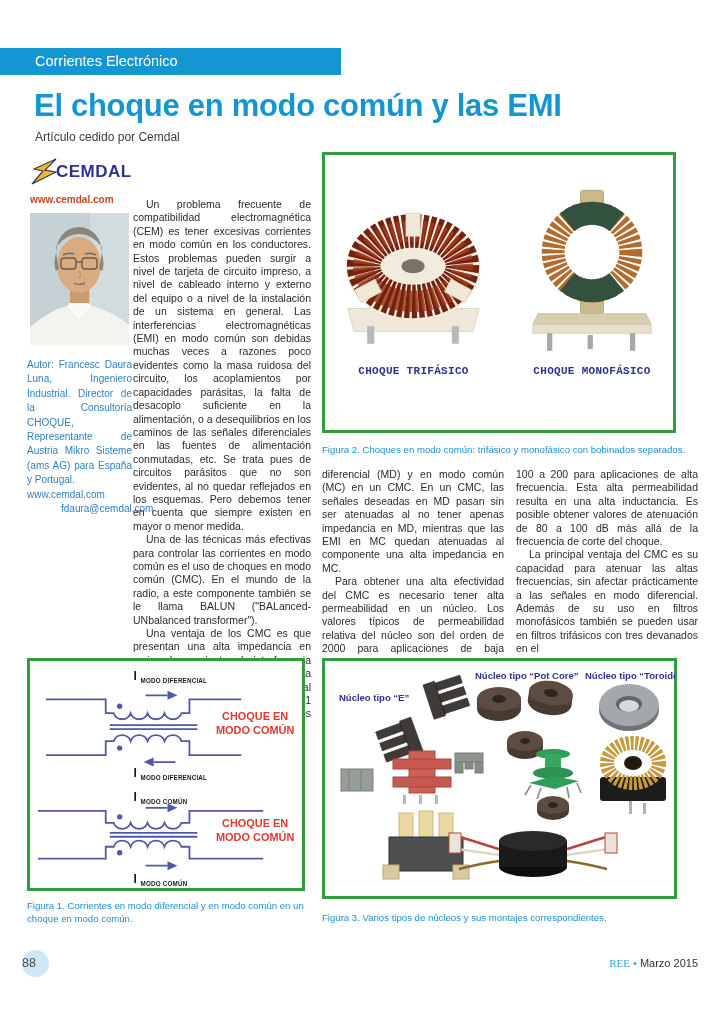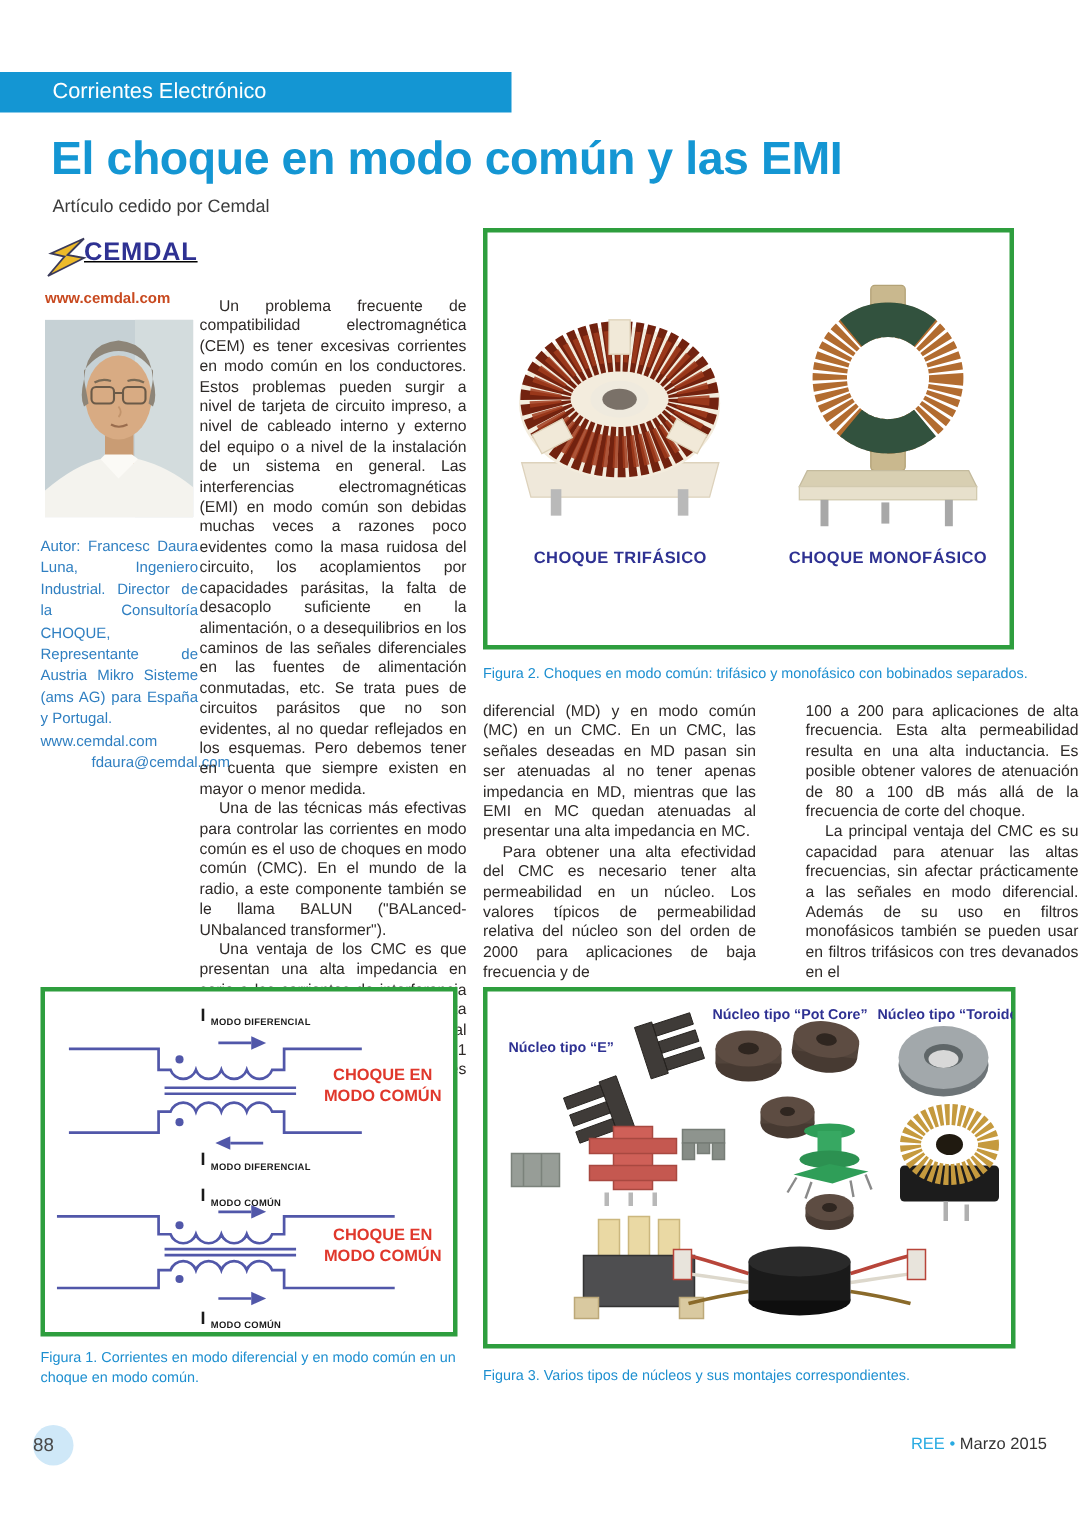"CEMDAL" .logo { align-items: flex-start -> center; text-decoration: underline -> none }
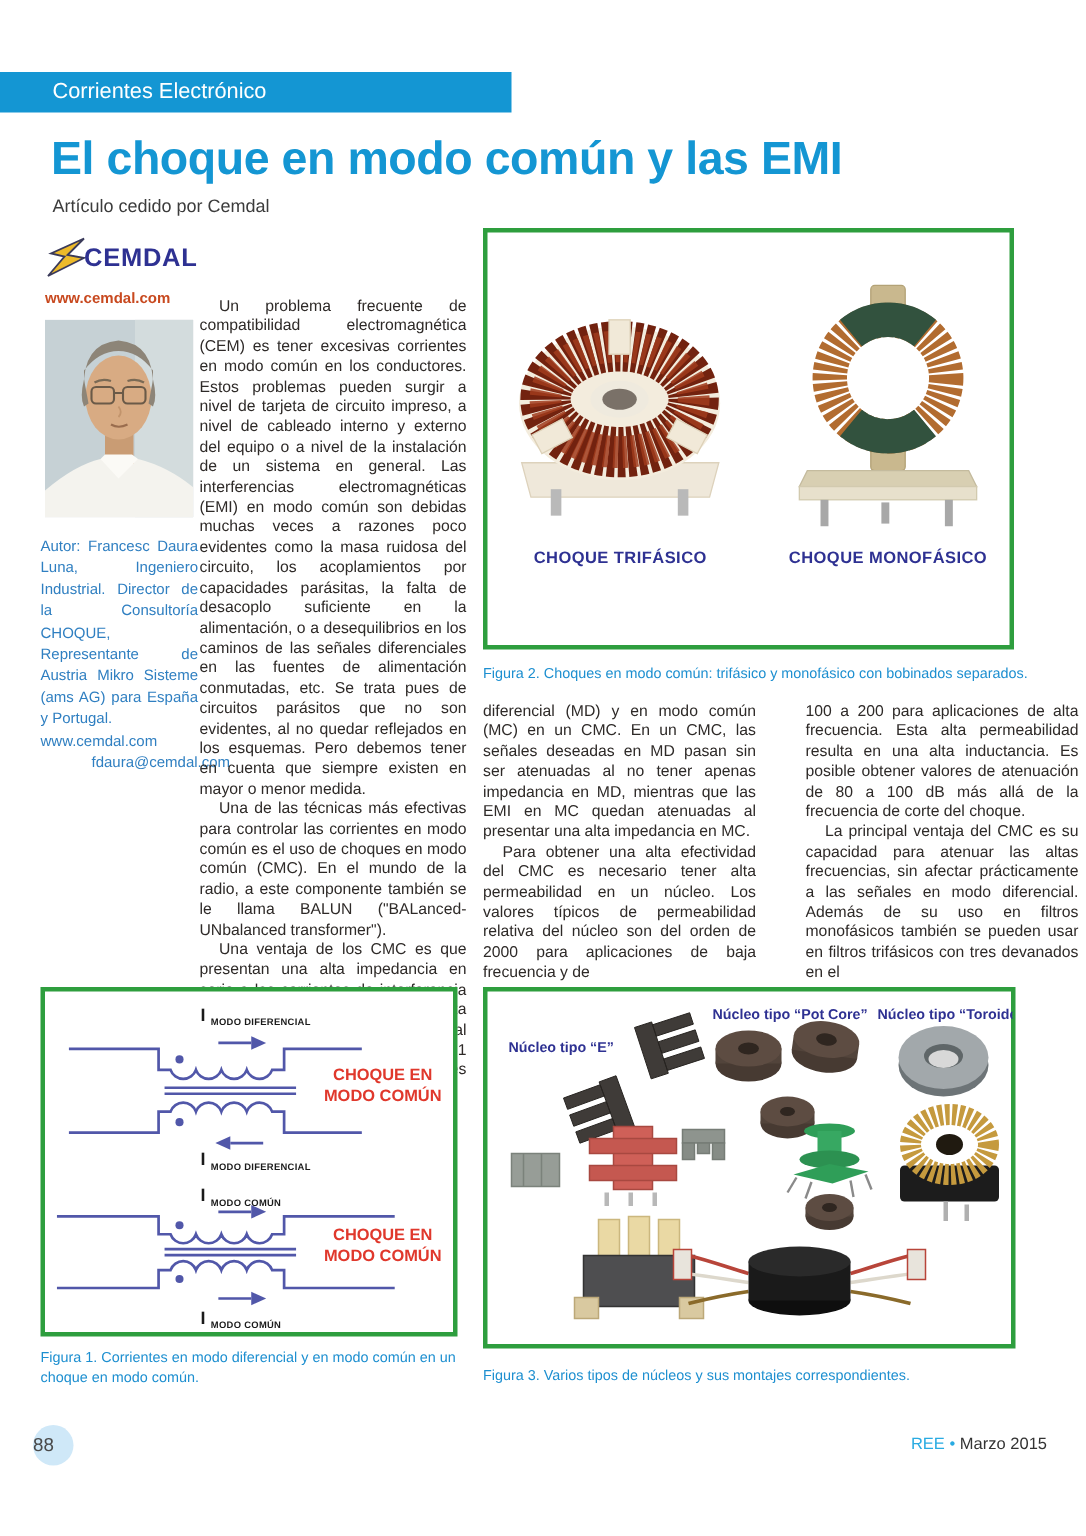"CHOQUE TRIFÁSICO" .choke-label { font-family: none -> Liberation Mono, monospace }
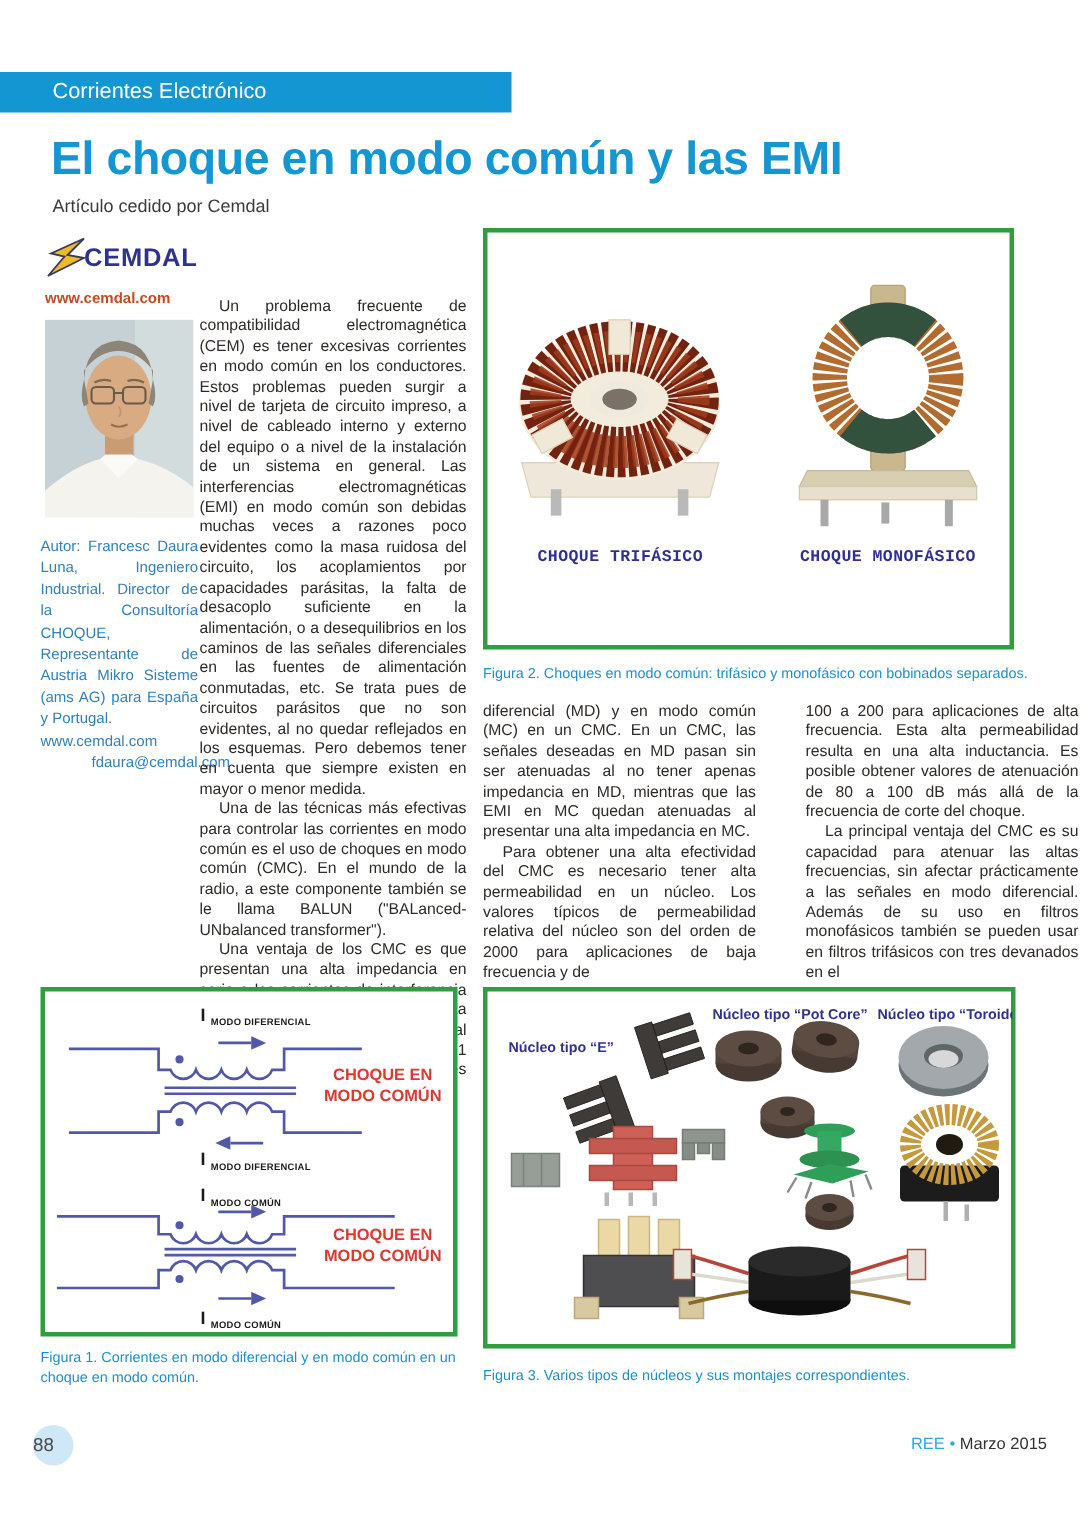"diferencial (MD) y en modo" p.para { text: presentar -> componente }
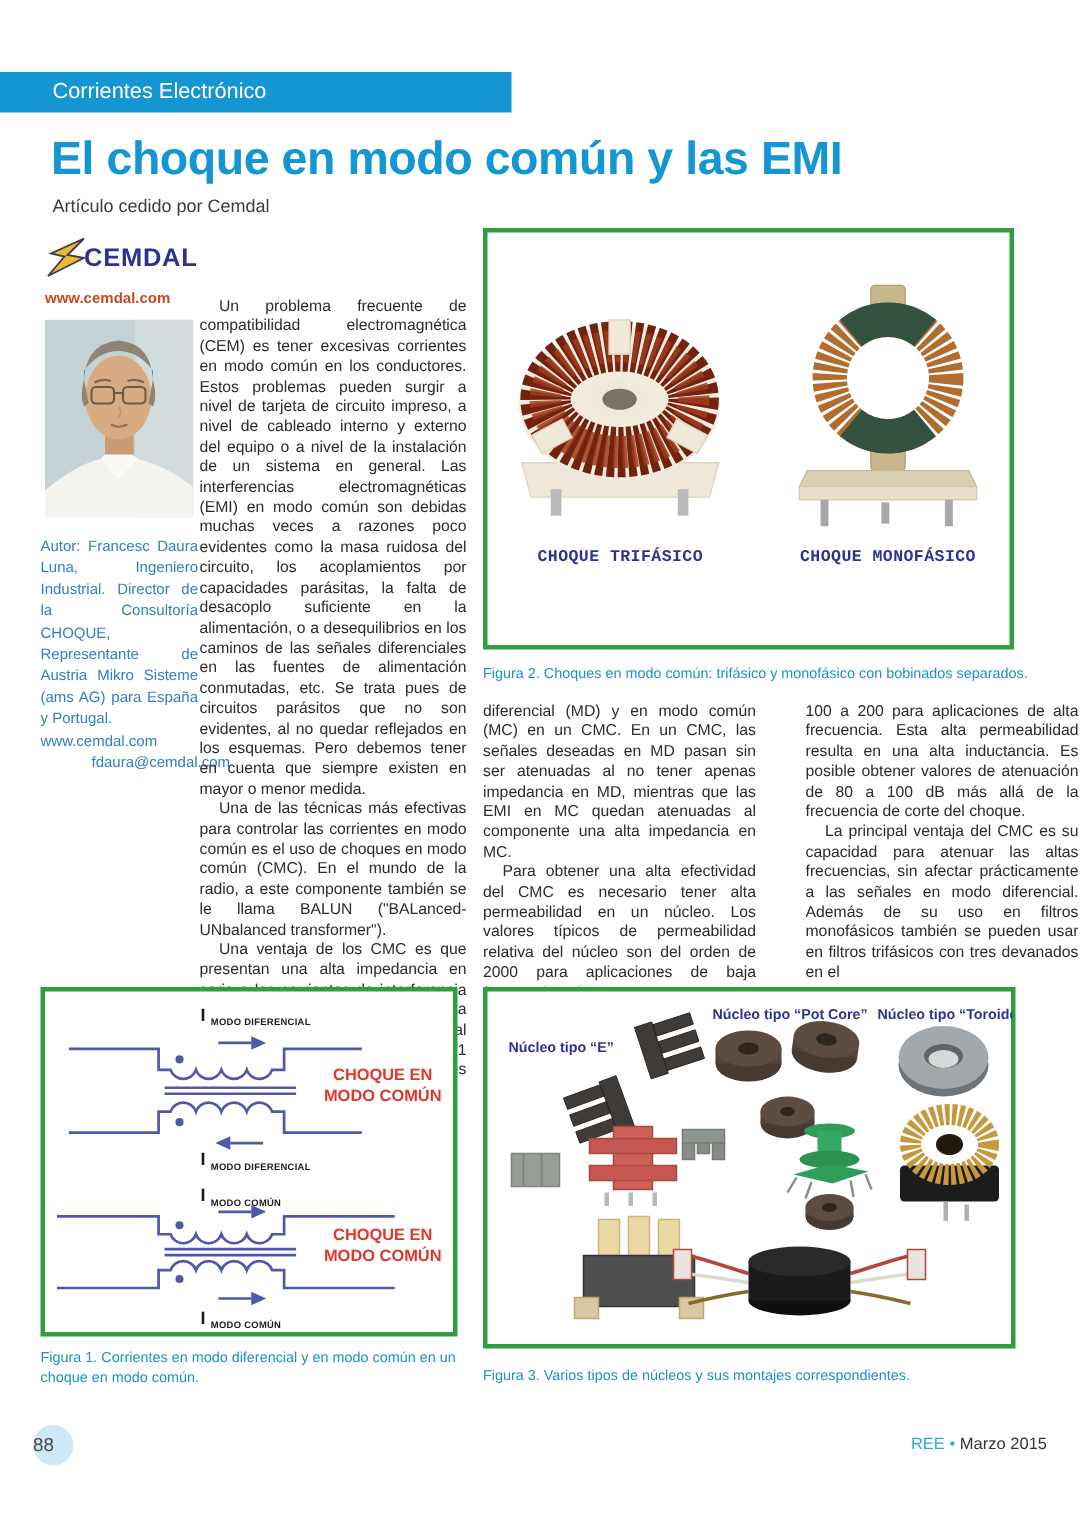"100 a 200 para aplicaciones" .col3 { margin-left: 21px -> none }
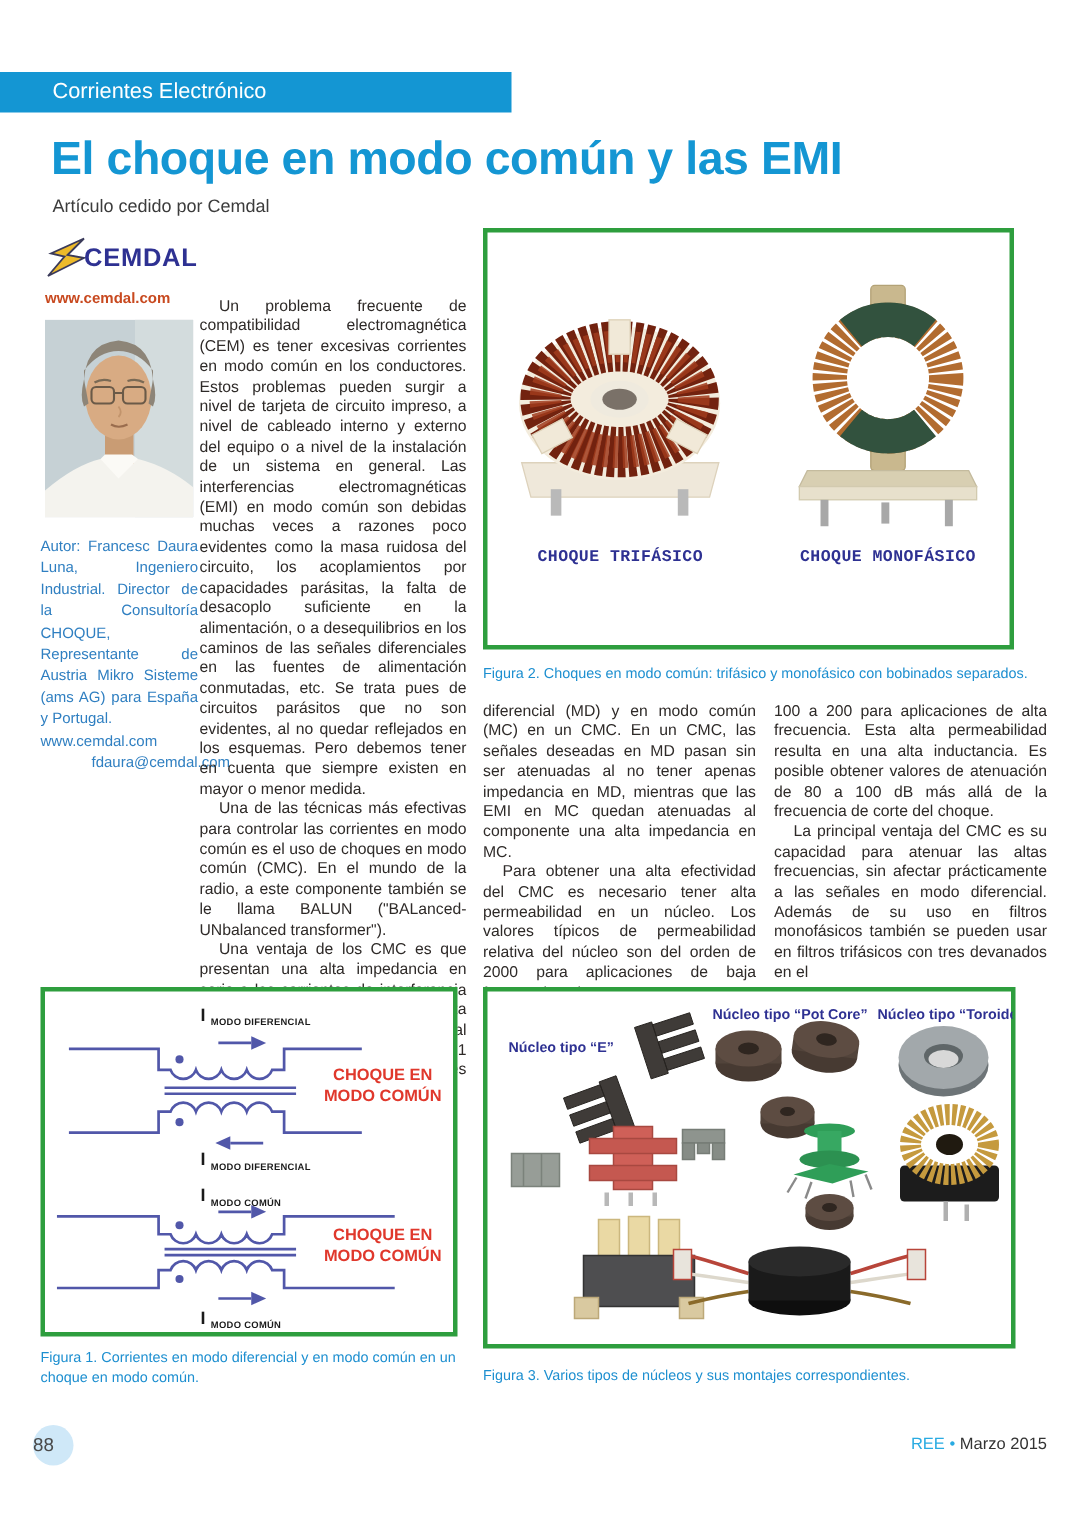"REE" .footer-right .mag { font-family: none -> Liberation Serif, serif }
